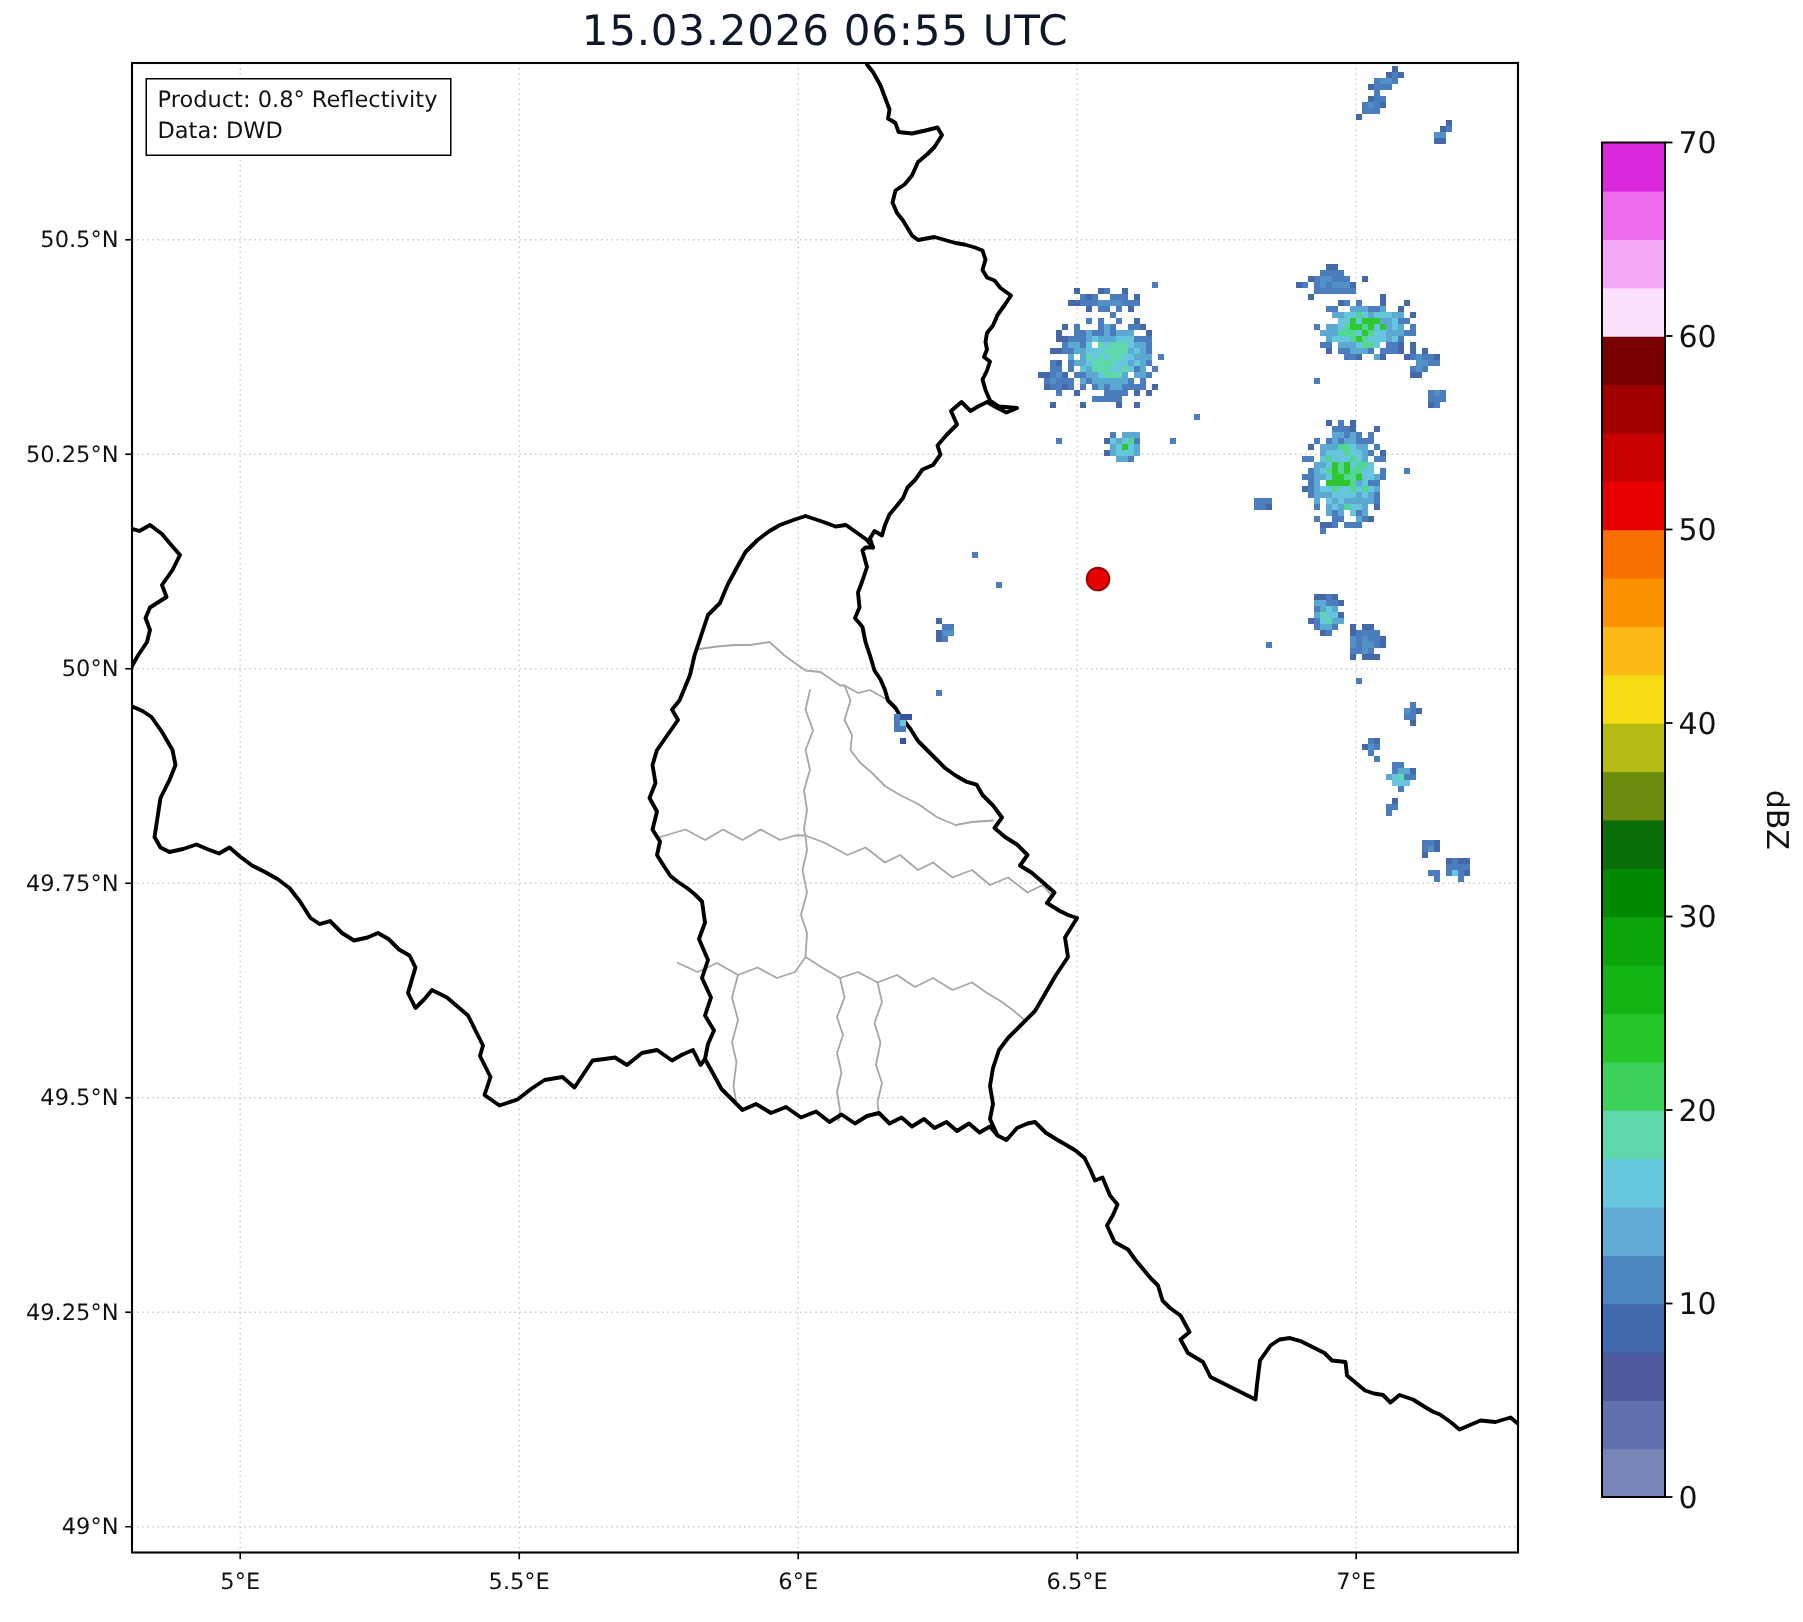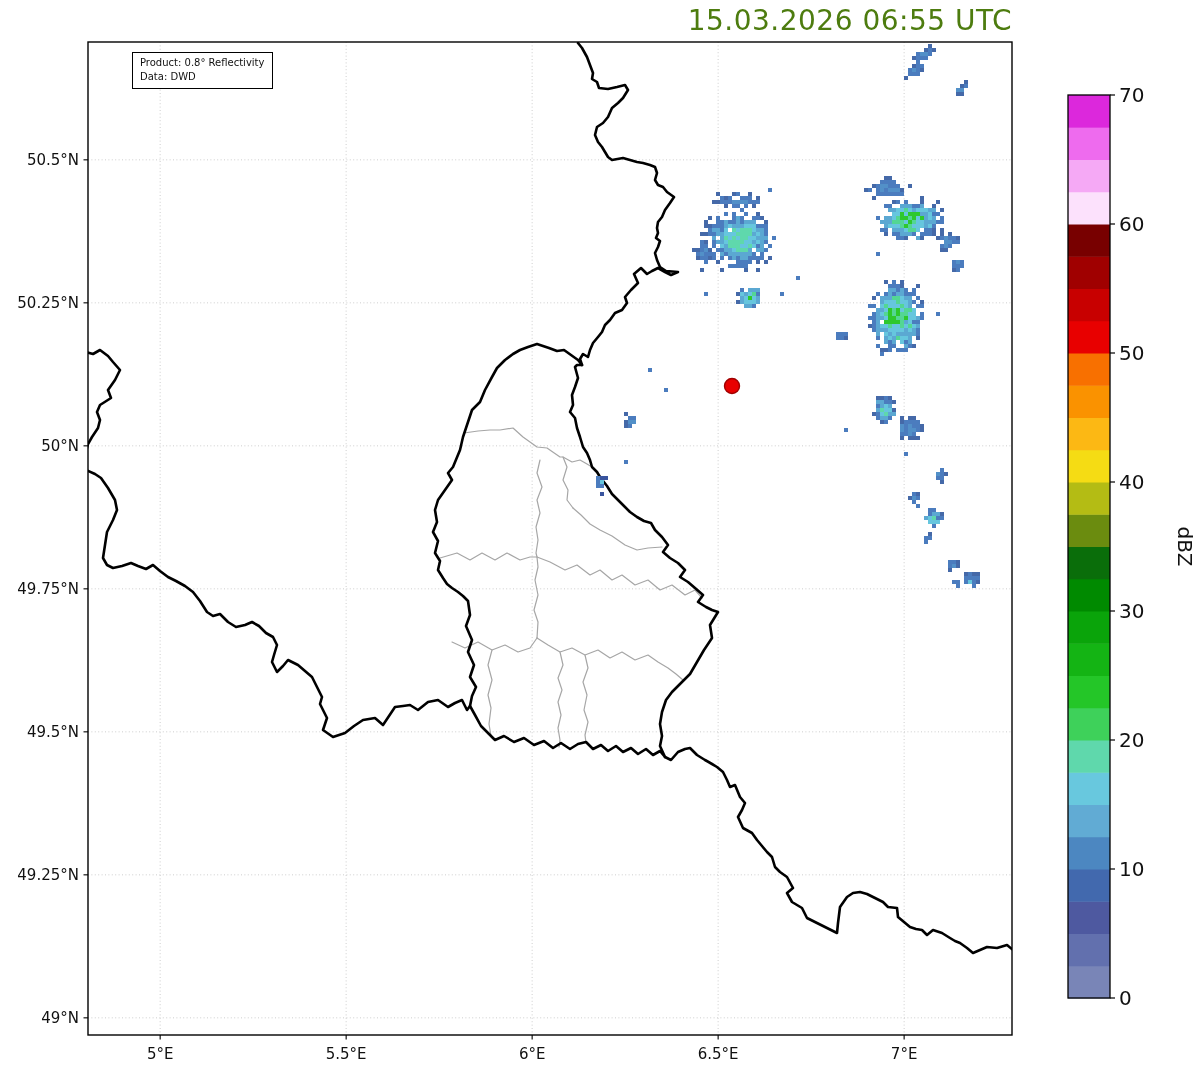"15.03.2026 06:55 UTC" .title { color: #4d7c0f -> #0f172a; text-align: right -> center }
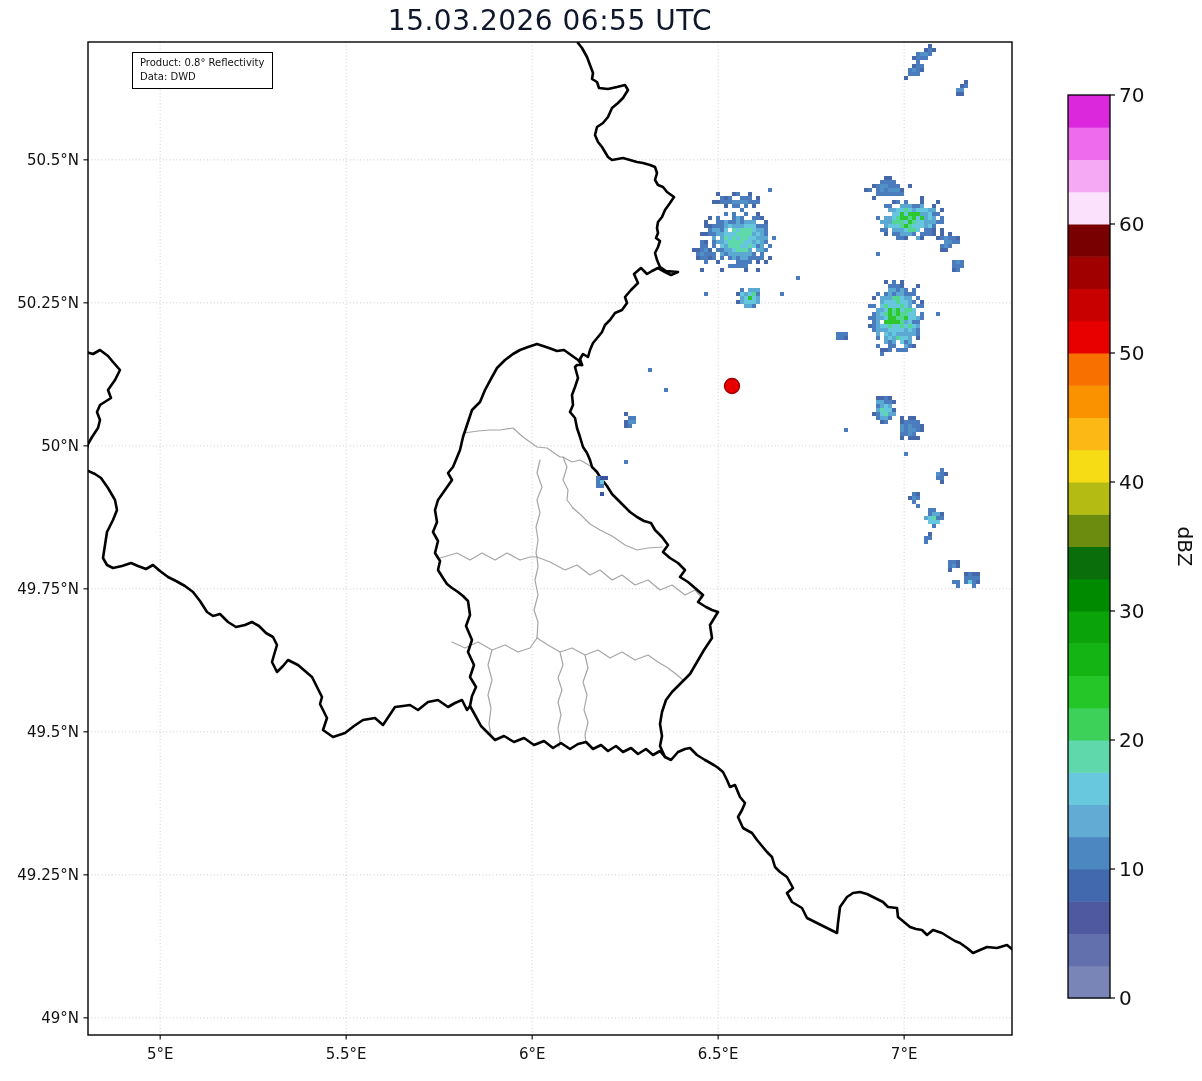"Product: 0.8° Reflectivity" .infobox { font-size: 10px -> 15px; margin-left: 35px -> none }
